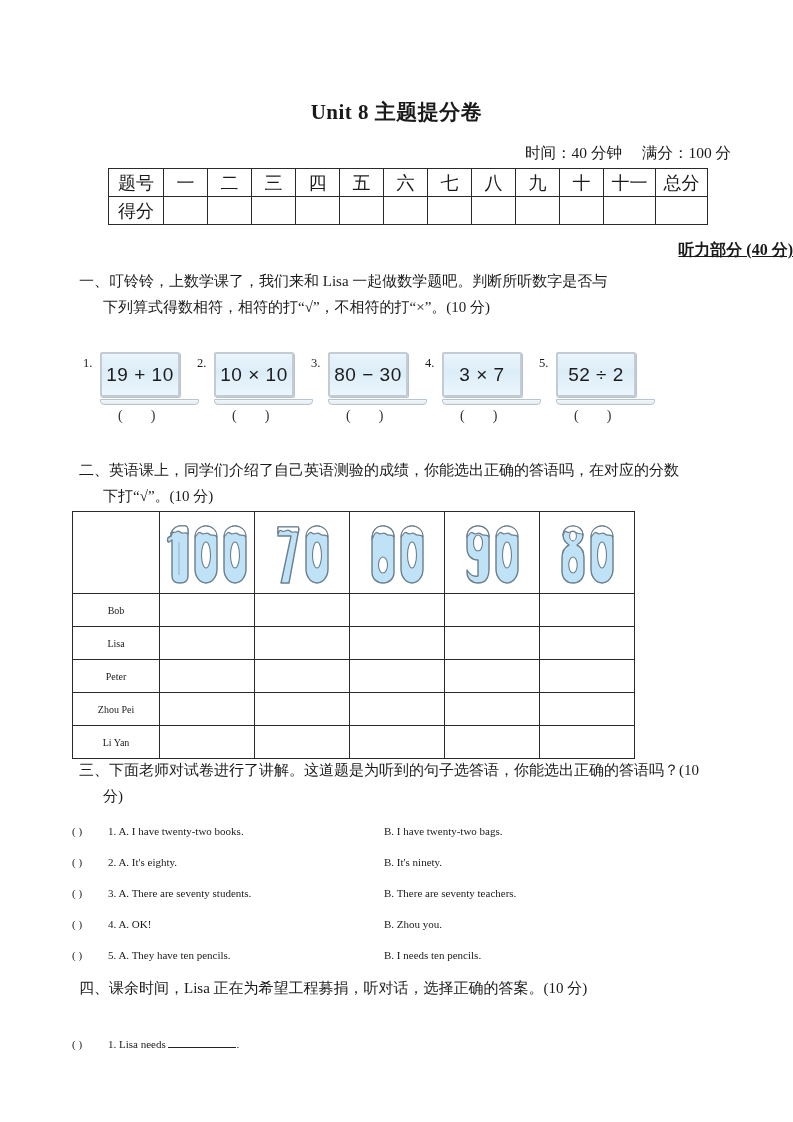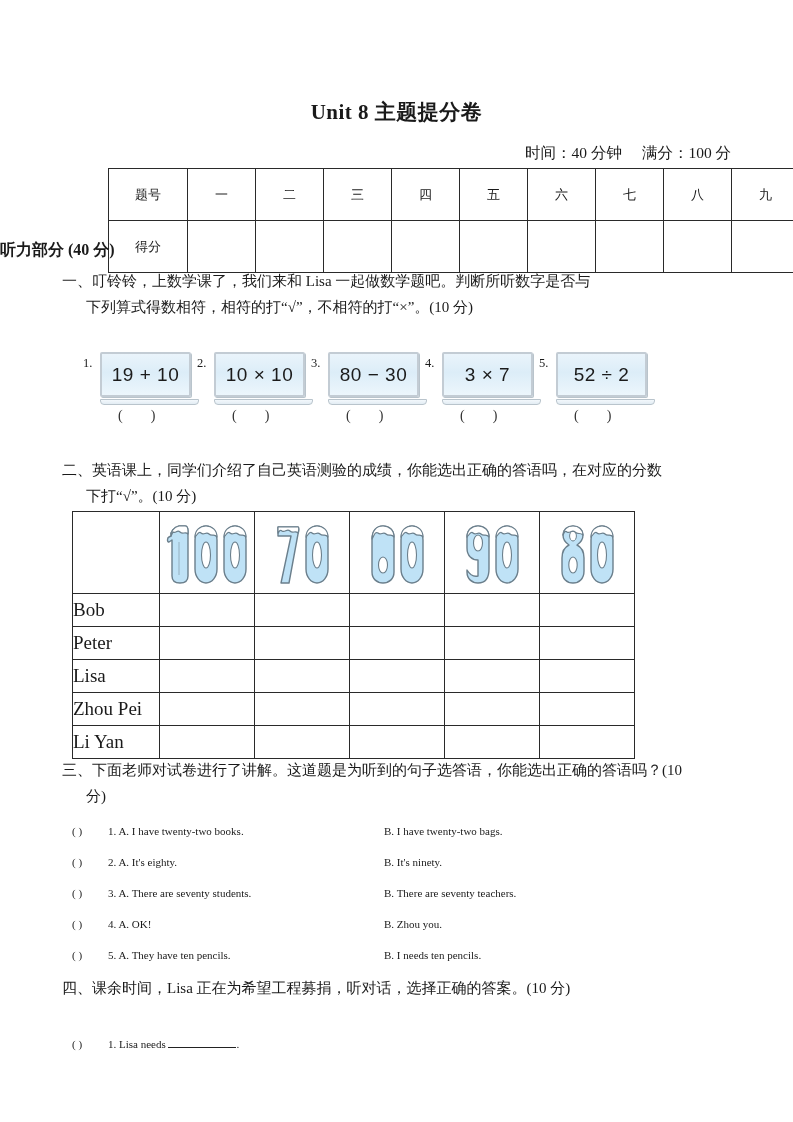"题号" .score-table td { font-size: 13px -> 18px; padding: 12px -> 0 }
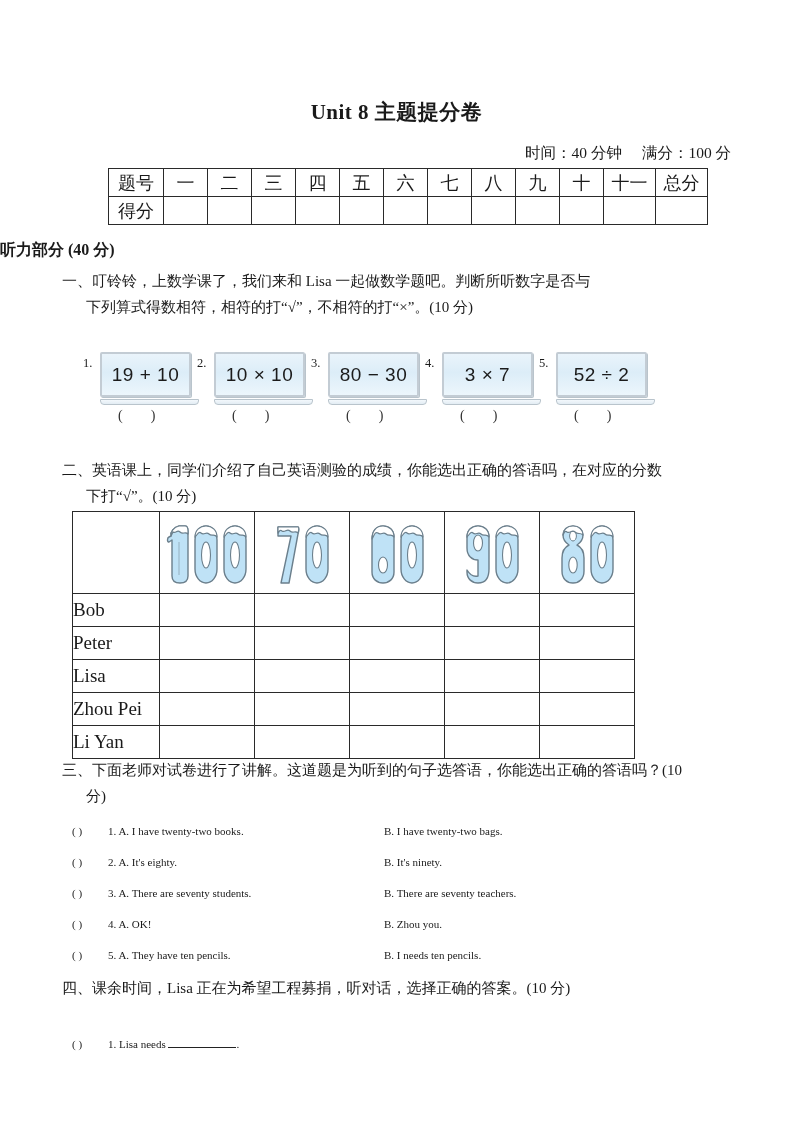"听力部分 (40 分)" .section-head { text-align: left -> right; text-decoration: none -> underline }
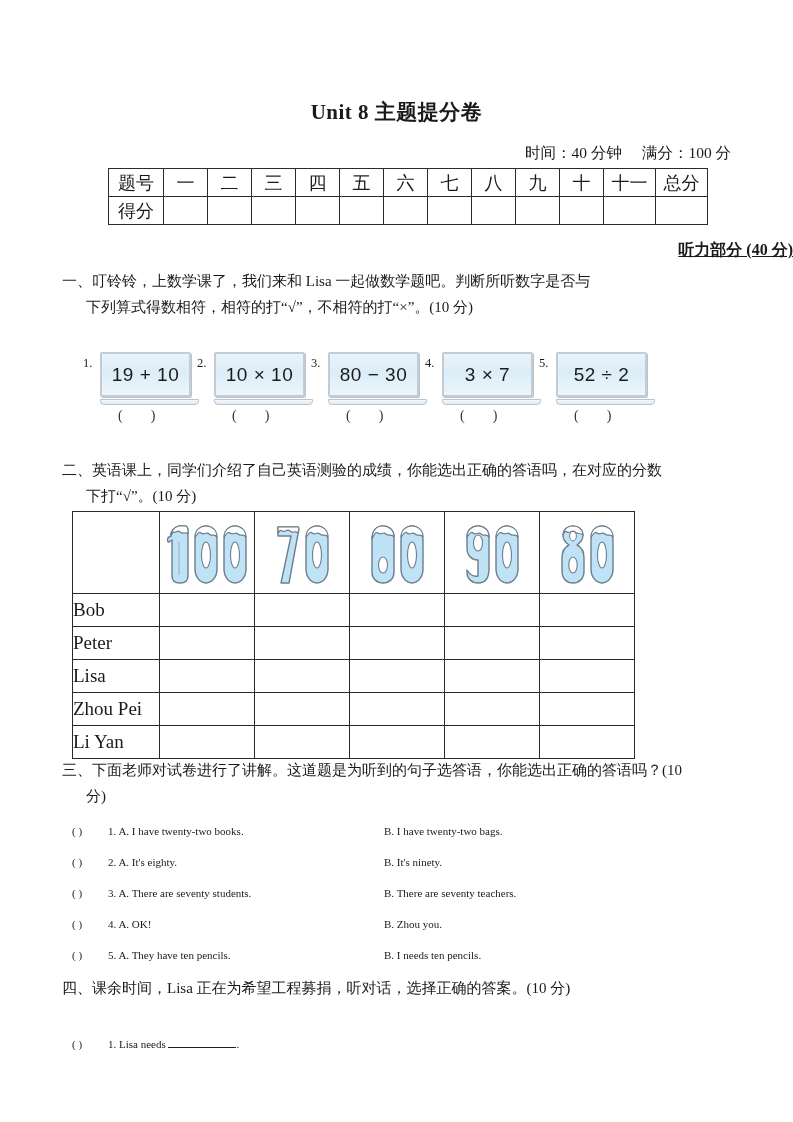"一、叮铃铃，上数学课了，我们来和 Lisa 一起做数学题吧。判断所听数字是否与" .q-text { margin-left: none -> 17px }
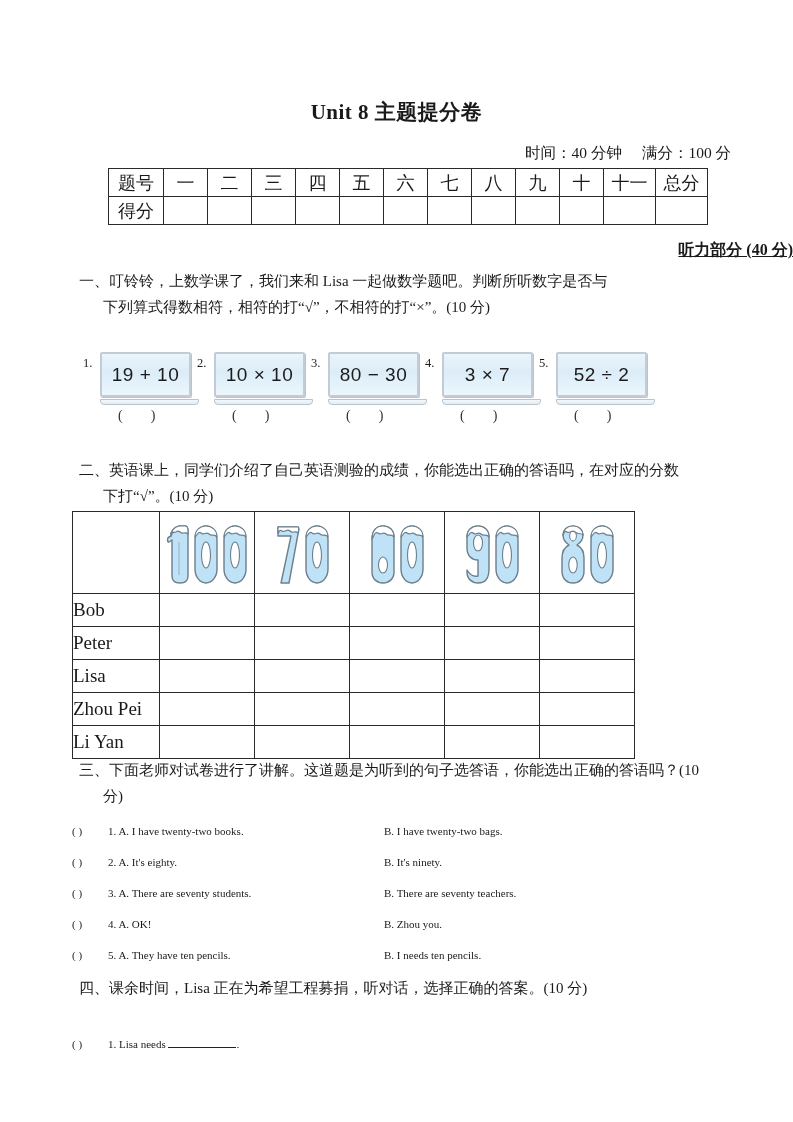"19 + 10" .board-frame { width: 91px -> 80px }
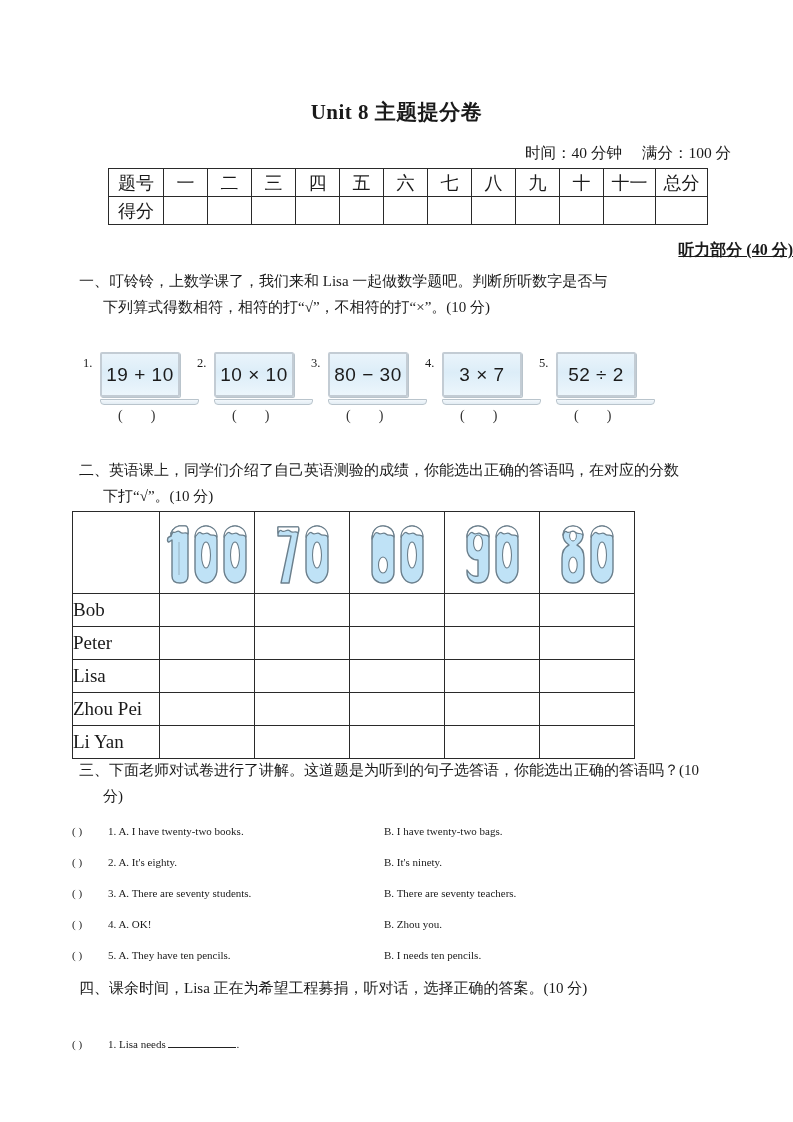"Bob" .score-grid tr.name-row td { font-size: 19px -> 10px; text-align: none -> center }
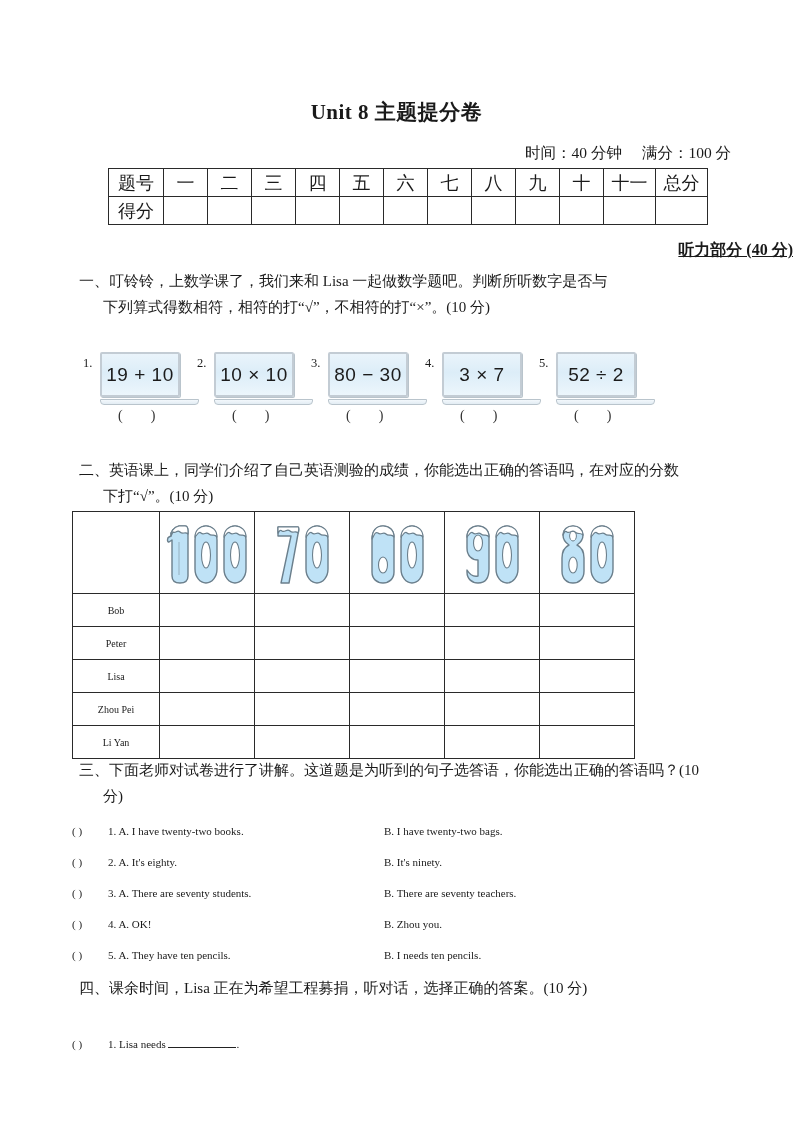"Peter" tr.name-row { order: before "Lisa" -> after "Lisa" }
